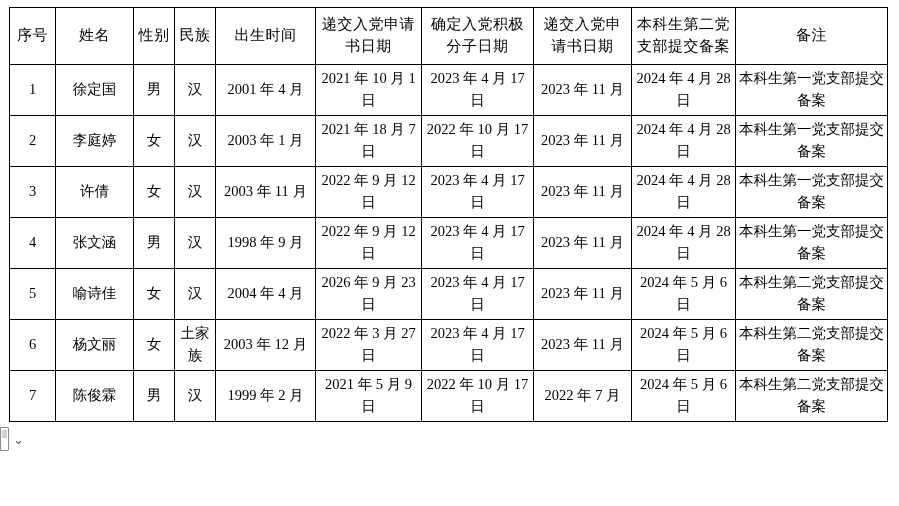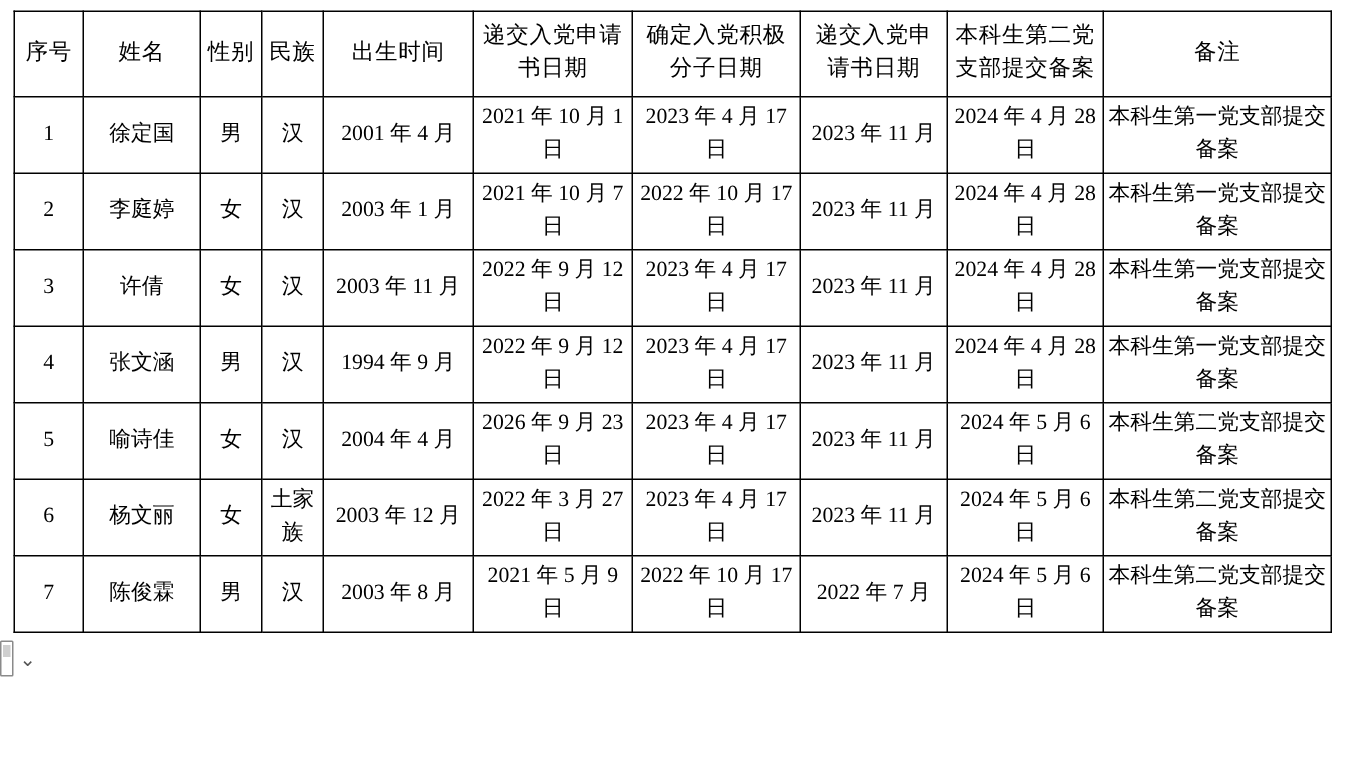"2021 年 10 月 7" td { text: 10 -> 18 }
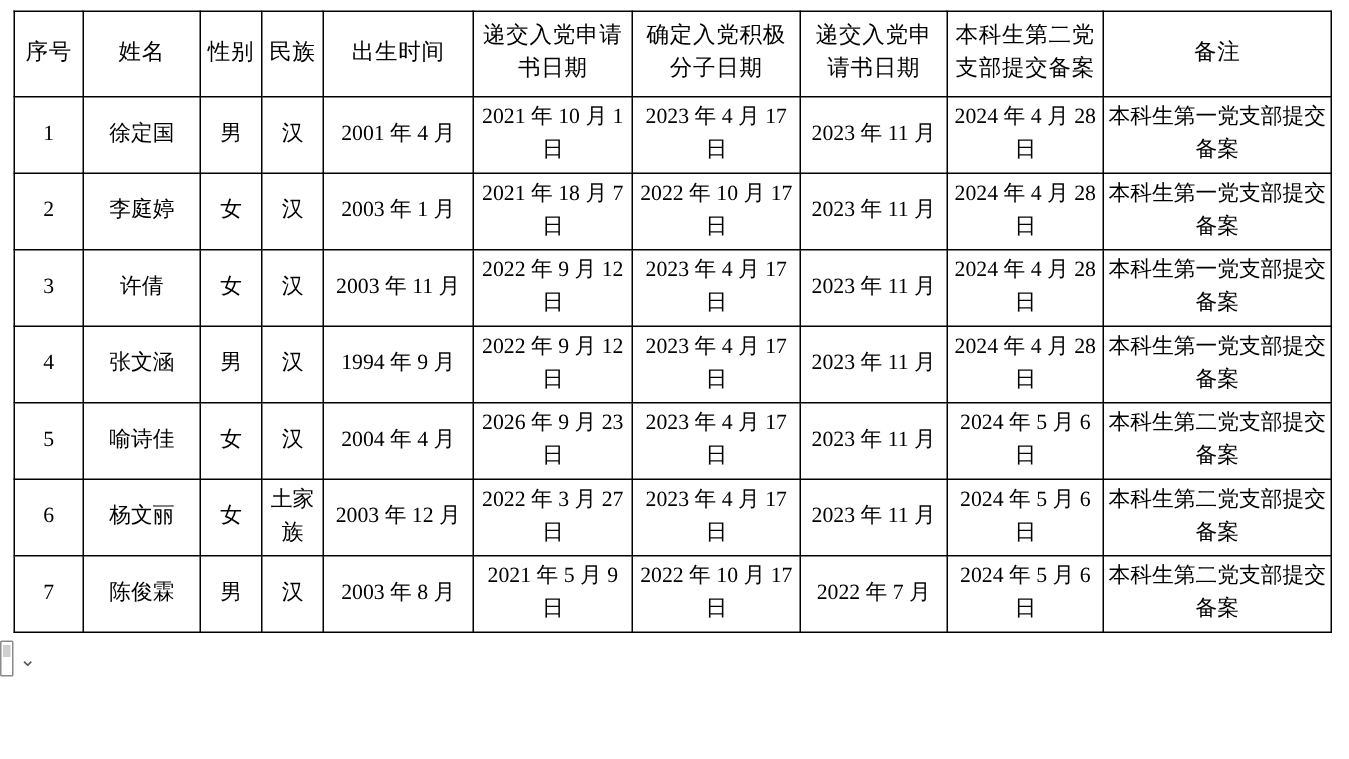"1994 年 9 月" td { text: 1994 -> 1998 }
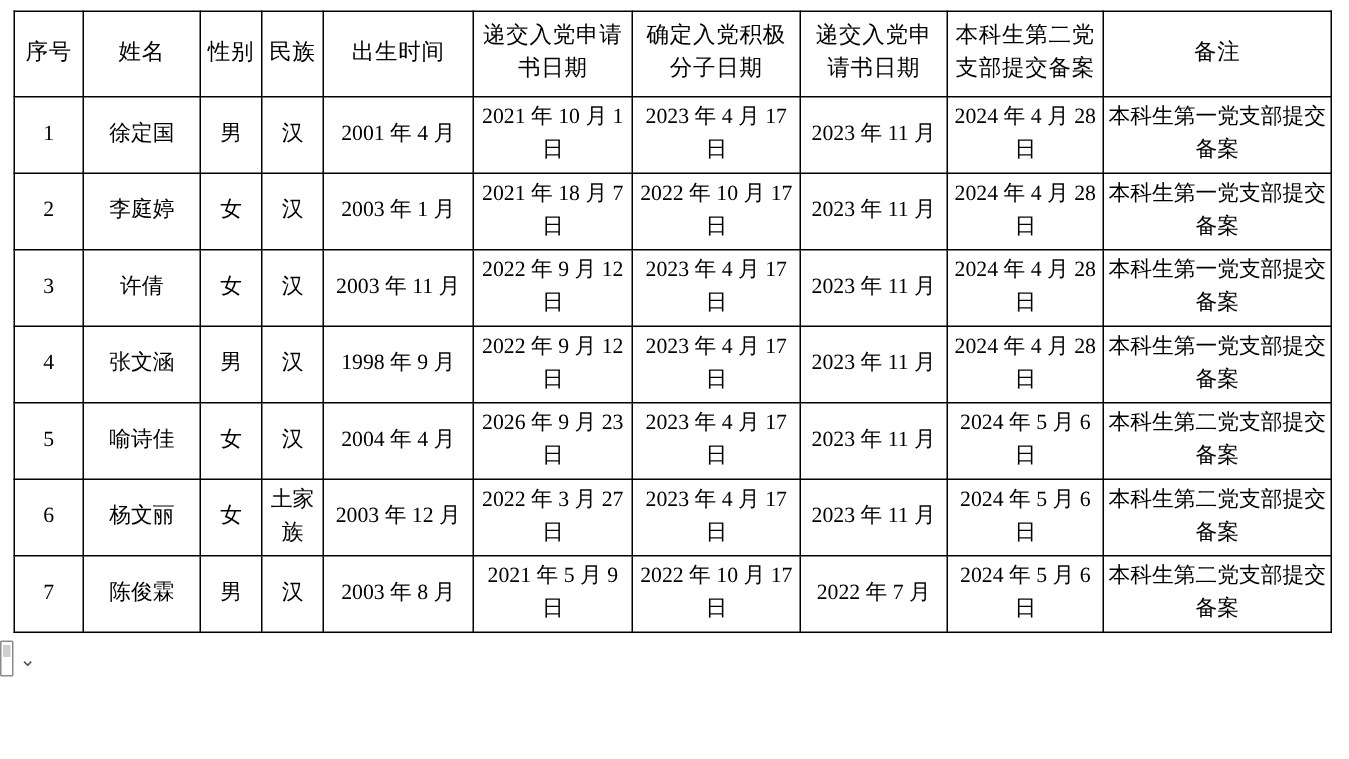"2003 年 8 月" td { text: 2003 年 8 -> 1999 年 2 }
